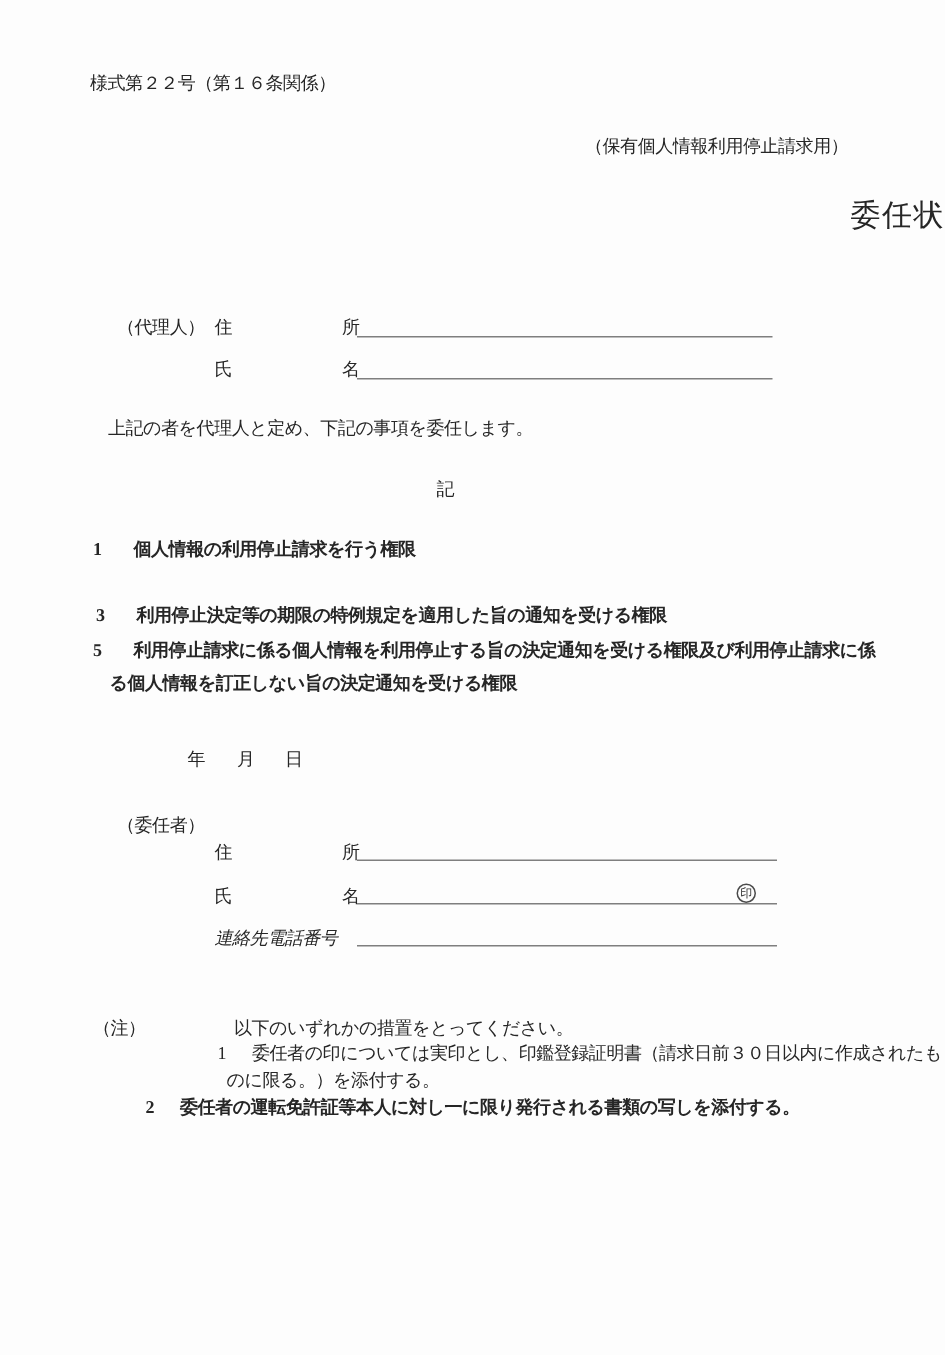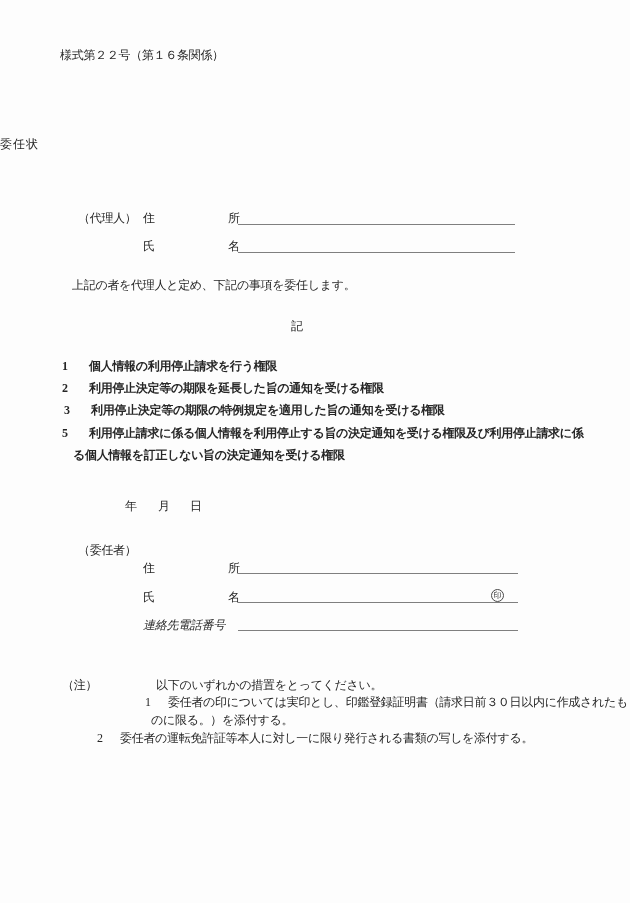"（保有個人情報利用停止請求用）" div.abs { html: none -> <div>（保有個人情報利用停止請求用）</div> }
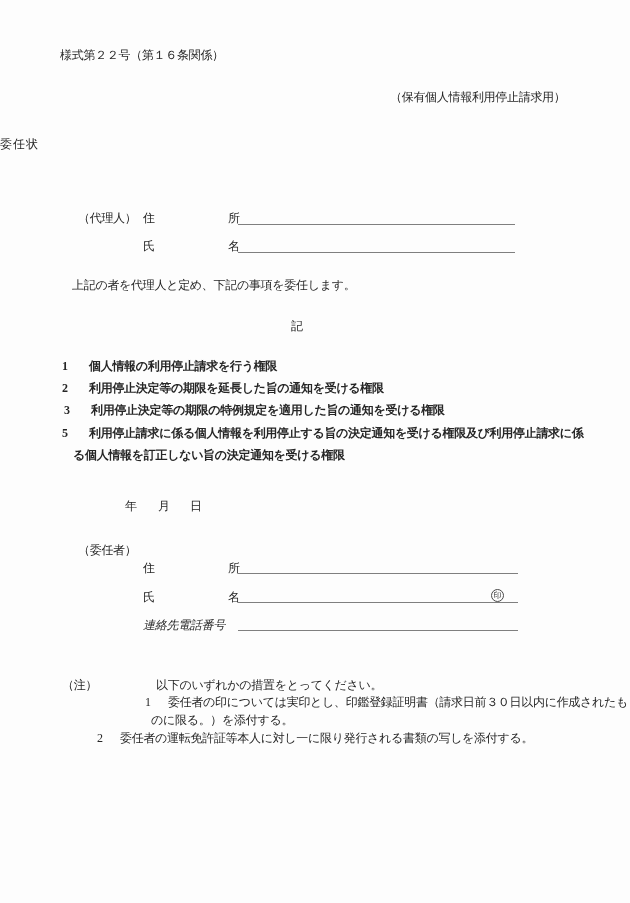"委任状" .title { font-size: 12px -> 20px; text-align: left -> right }
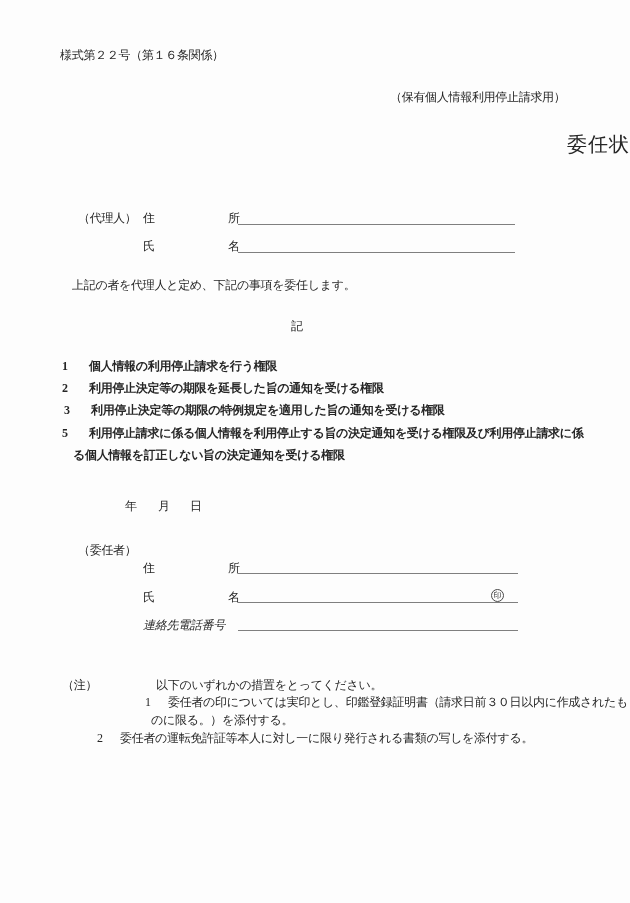"2 利用停止決定等の期限を延長した旨の通知を受ける権限" div.wrap-item { html: <div> <span>2</span><span>利用停止決定等の期限を延長した旨の通知を受ける権限</span> </div> -> none }
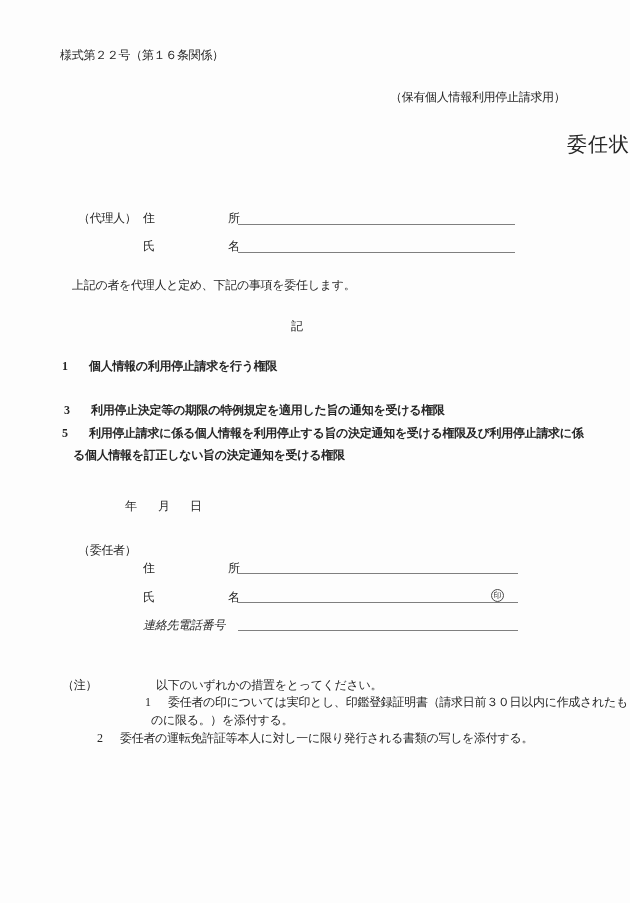"2 委任者の運転免許証等本人に対し一に限り発行される書類の写しを添付する。" div.note-single { font-weight: none -> bold }
